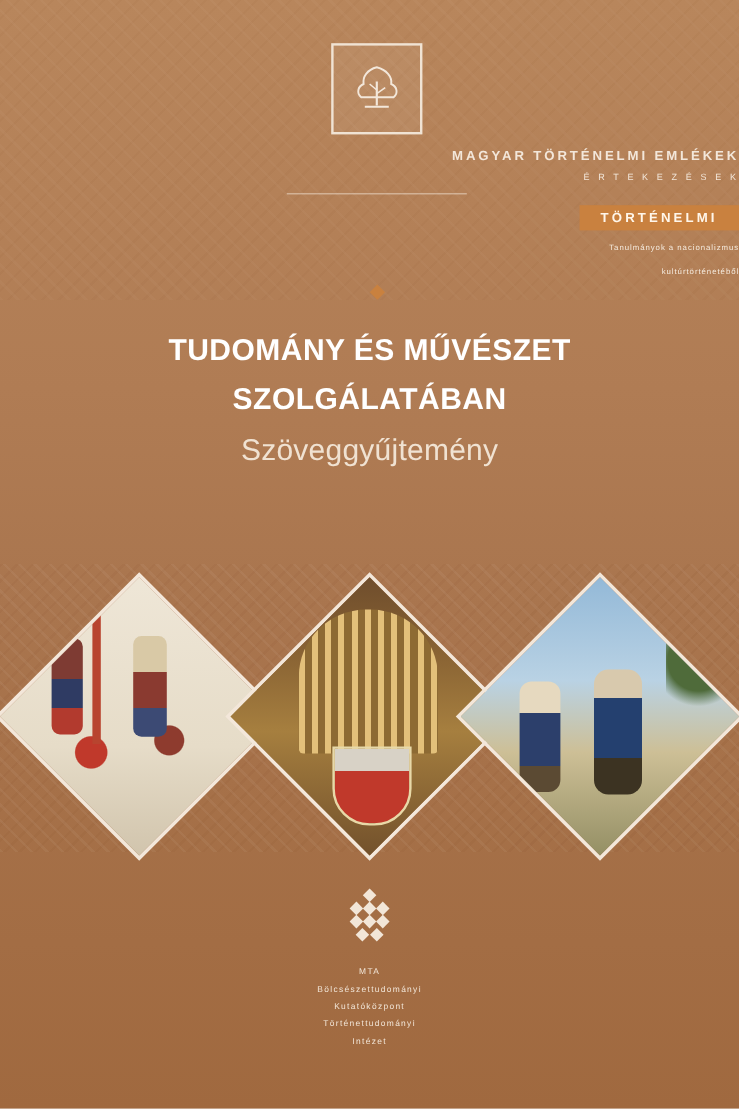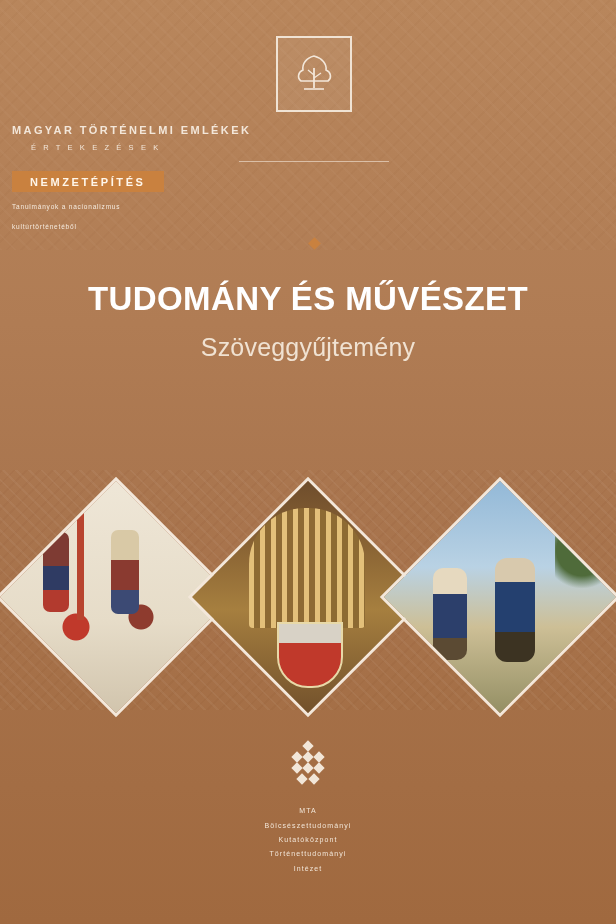"MAGYAR TÖRTÉNELMI EMLÉKEK" .series-block { text-align: left -> right }
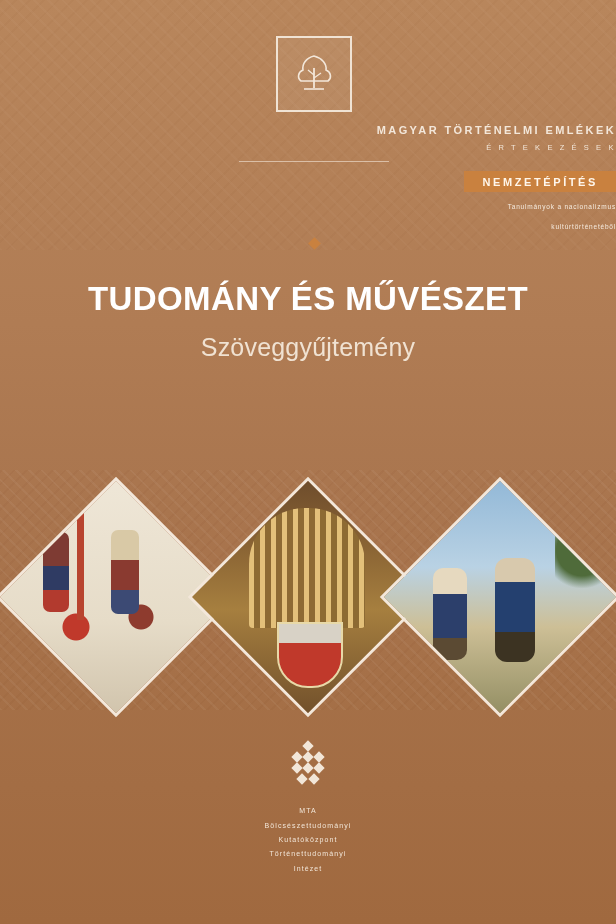"NEMZETÉPÍTÉS" div.series-badge { text: NEMZETÉPÍTÉS -> TÖRTÉNELMI }
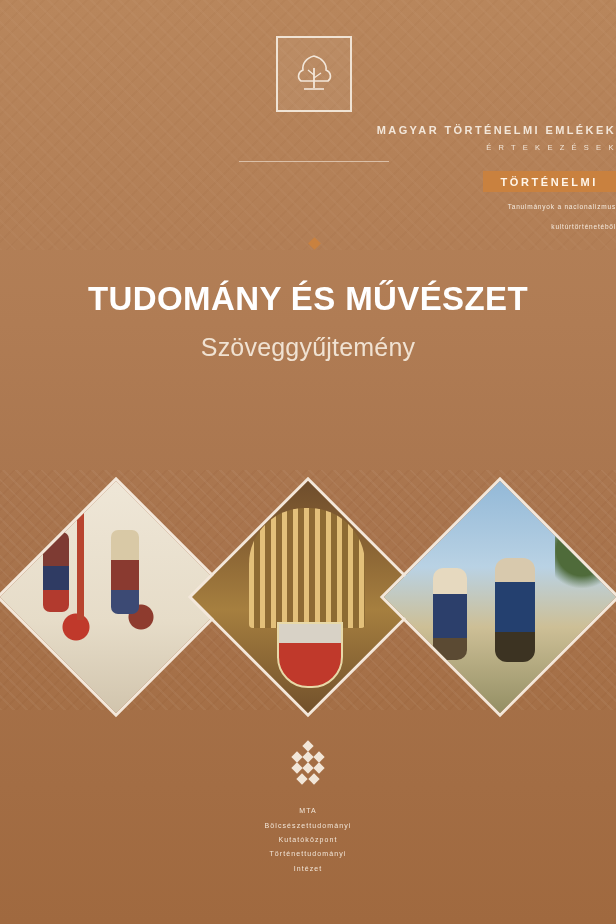"TUDOMÁNY ÉS MŰVÉSZET" .title-line { font-size: 33px -> 25px }
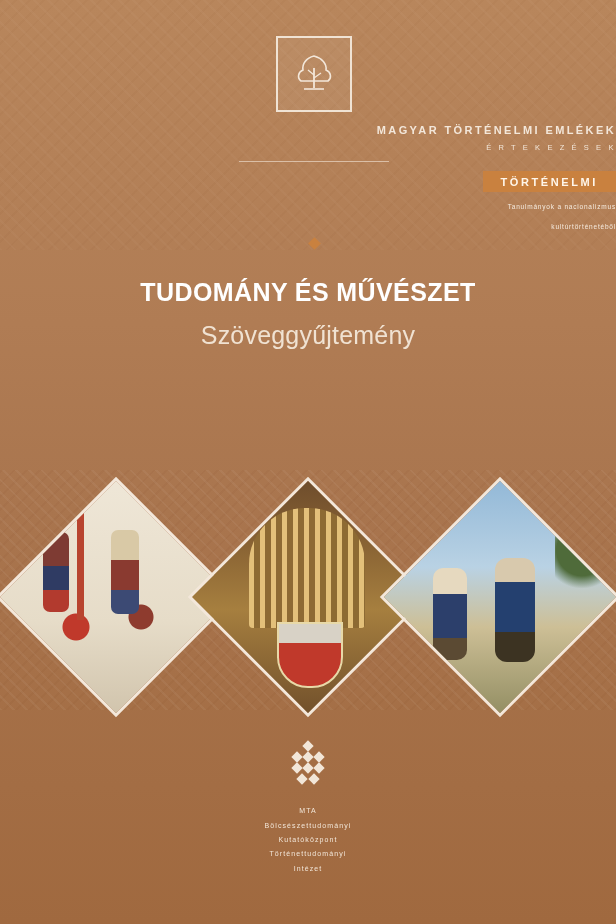"SZOLGÁLATÁBAN" div.title-line { html: none -> <div>SZOLGÁLATÁBAN</div> }
